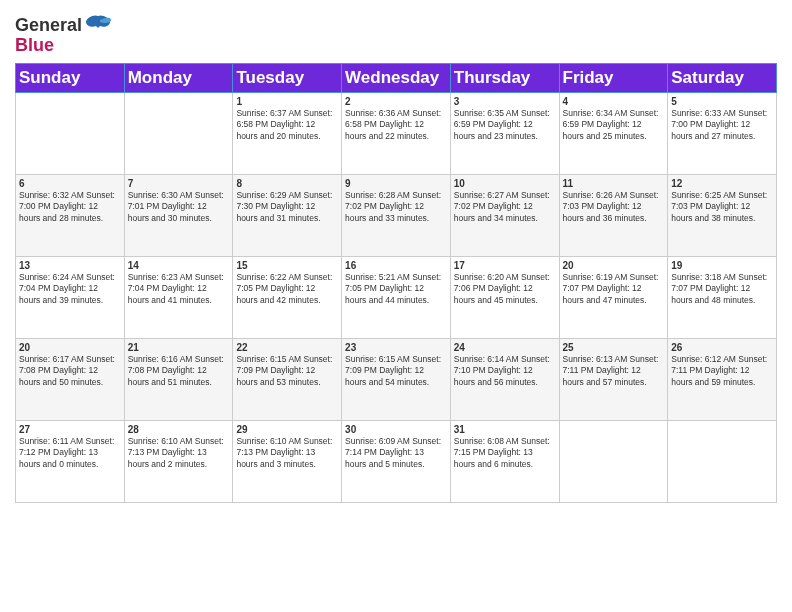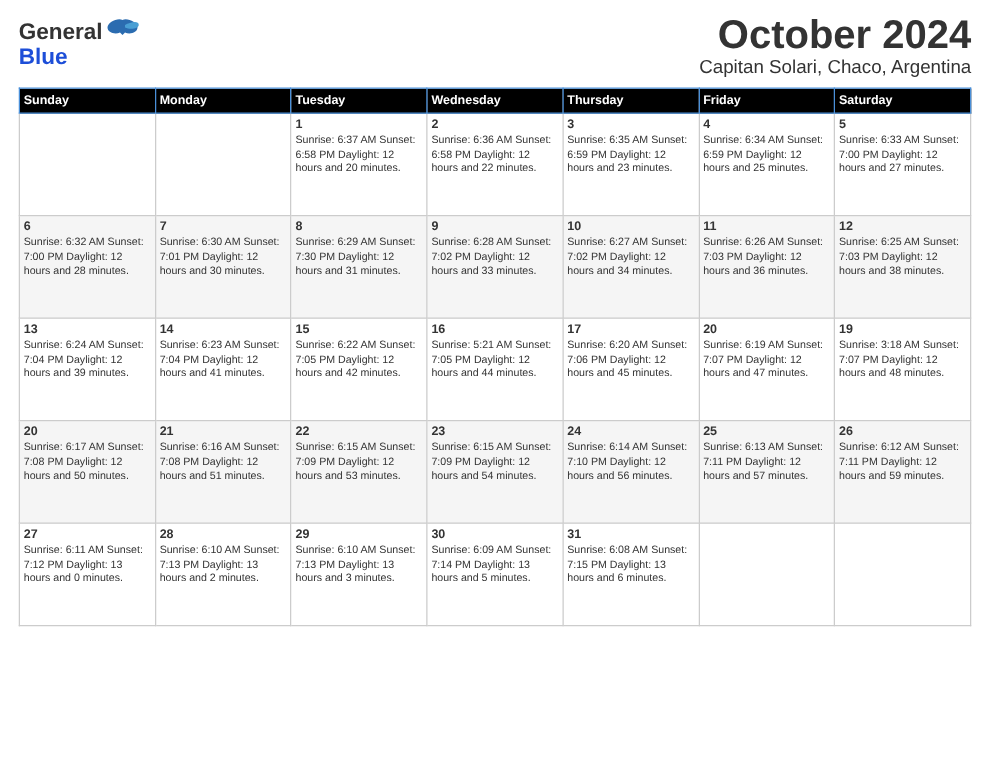"Blue" .logo-blue { color: #1d4ed8 -> #be185d }
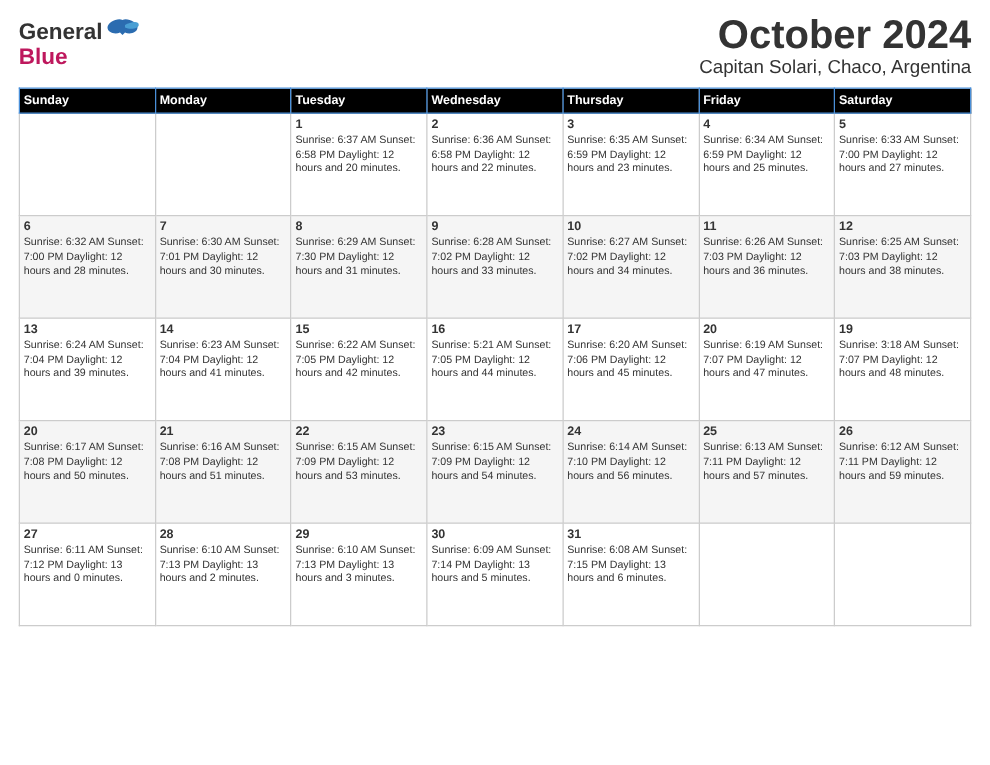"October 2024" div.title-block { html: <div> <div>October 2024</div> <div>Capitan Solari, Chaco, Argentina</div> </div> -> none }
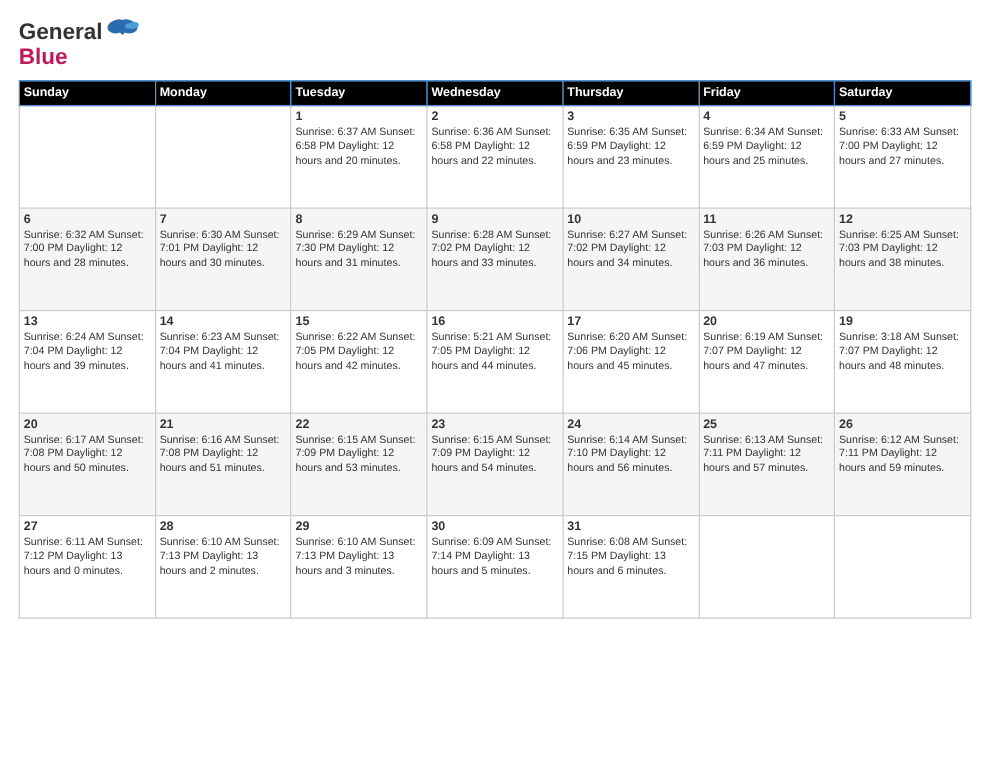"Sunday" thead tr th { background: #000000 -> #6d28d9; font-size: 10px -> 17px }
